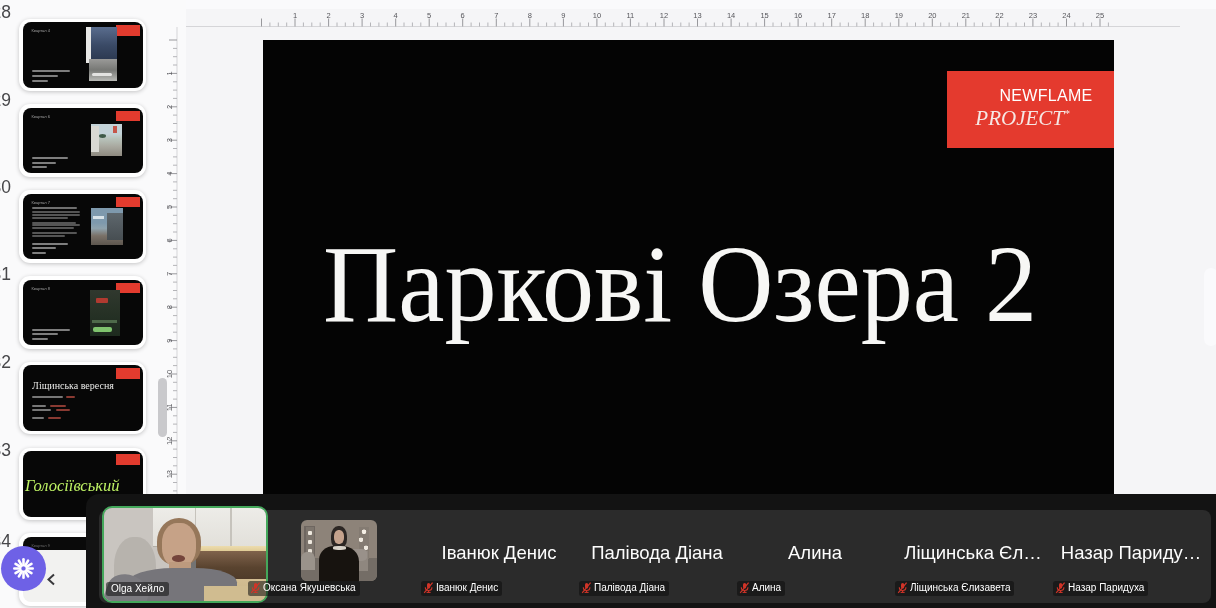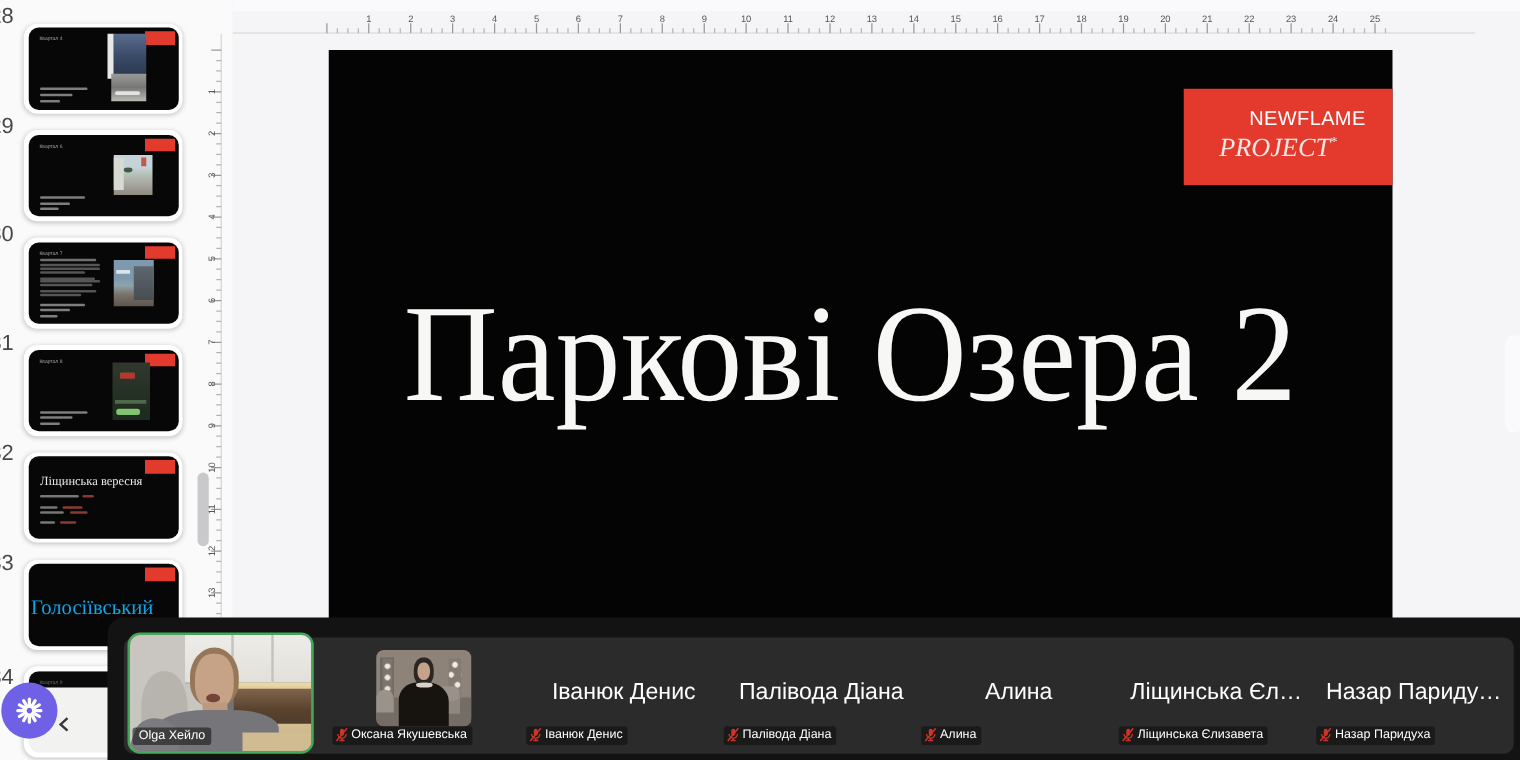"Голосіївський" div { color: #0ea5e9 -> #bef264; font-style: none -> italic }
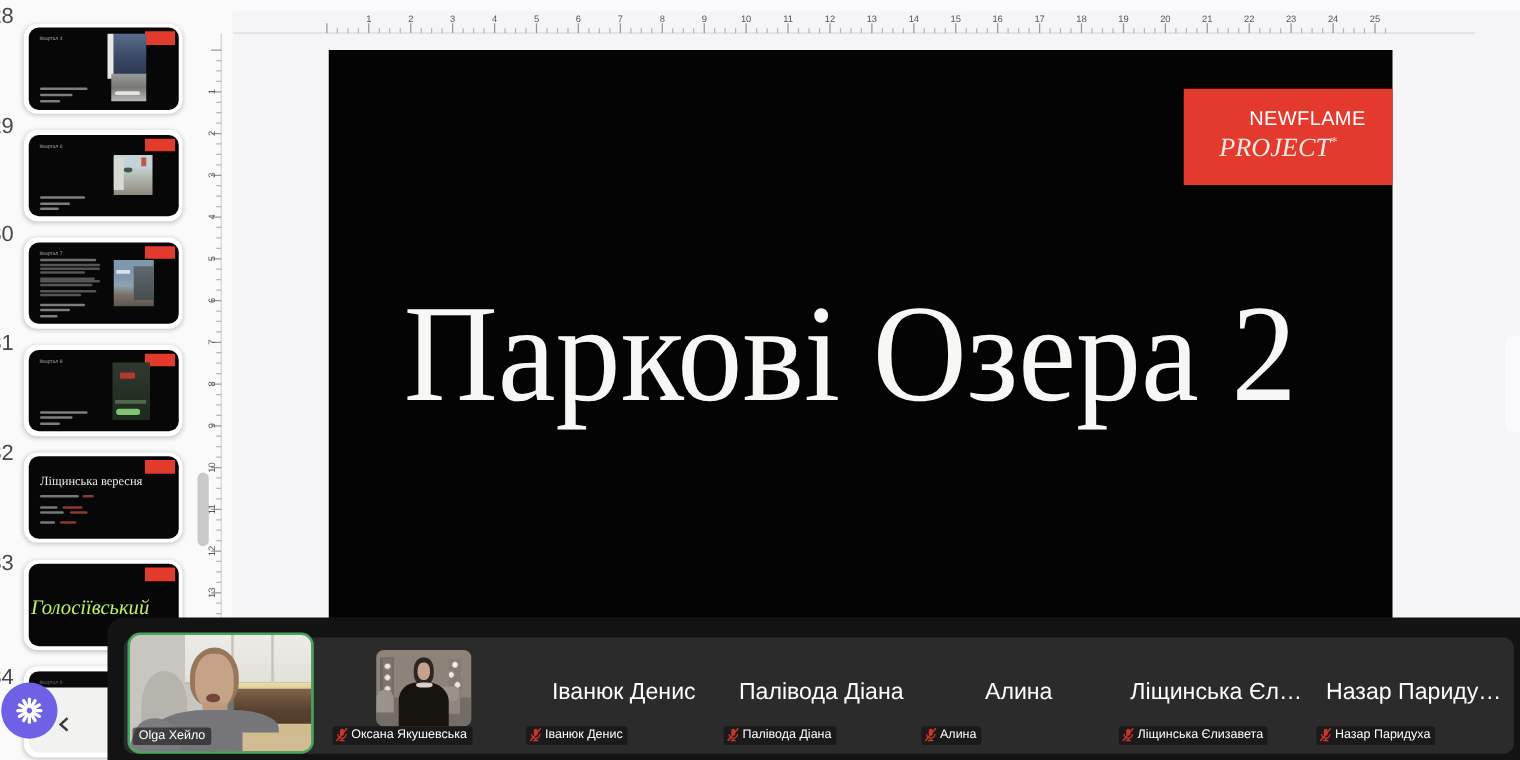"Olga Хейло" #olga { width: 149px -> 166px }
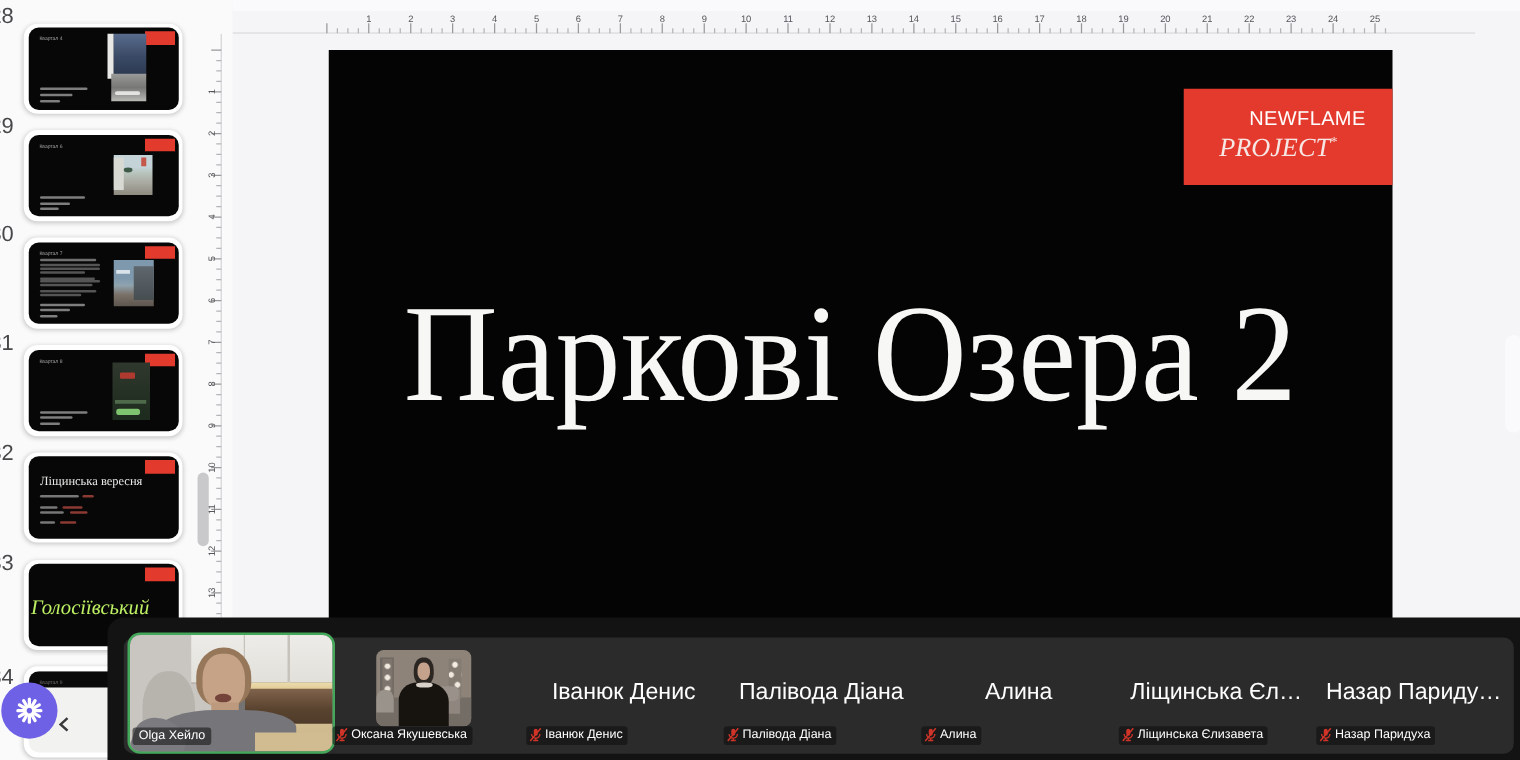"Оксана Якушевська" div.lbl { left: 167px -> 149px }
